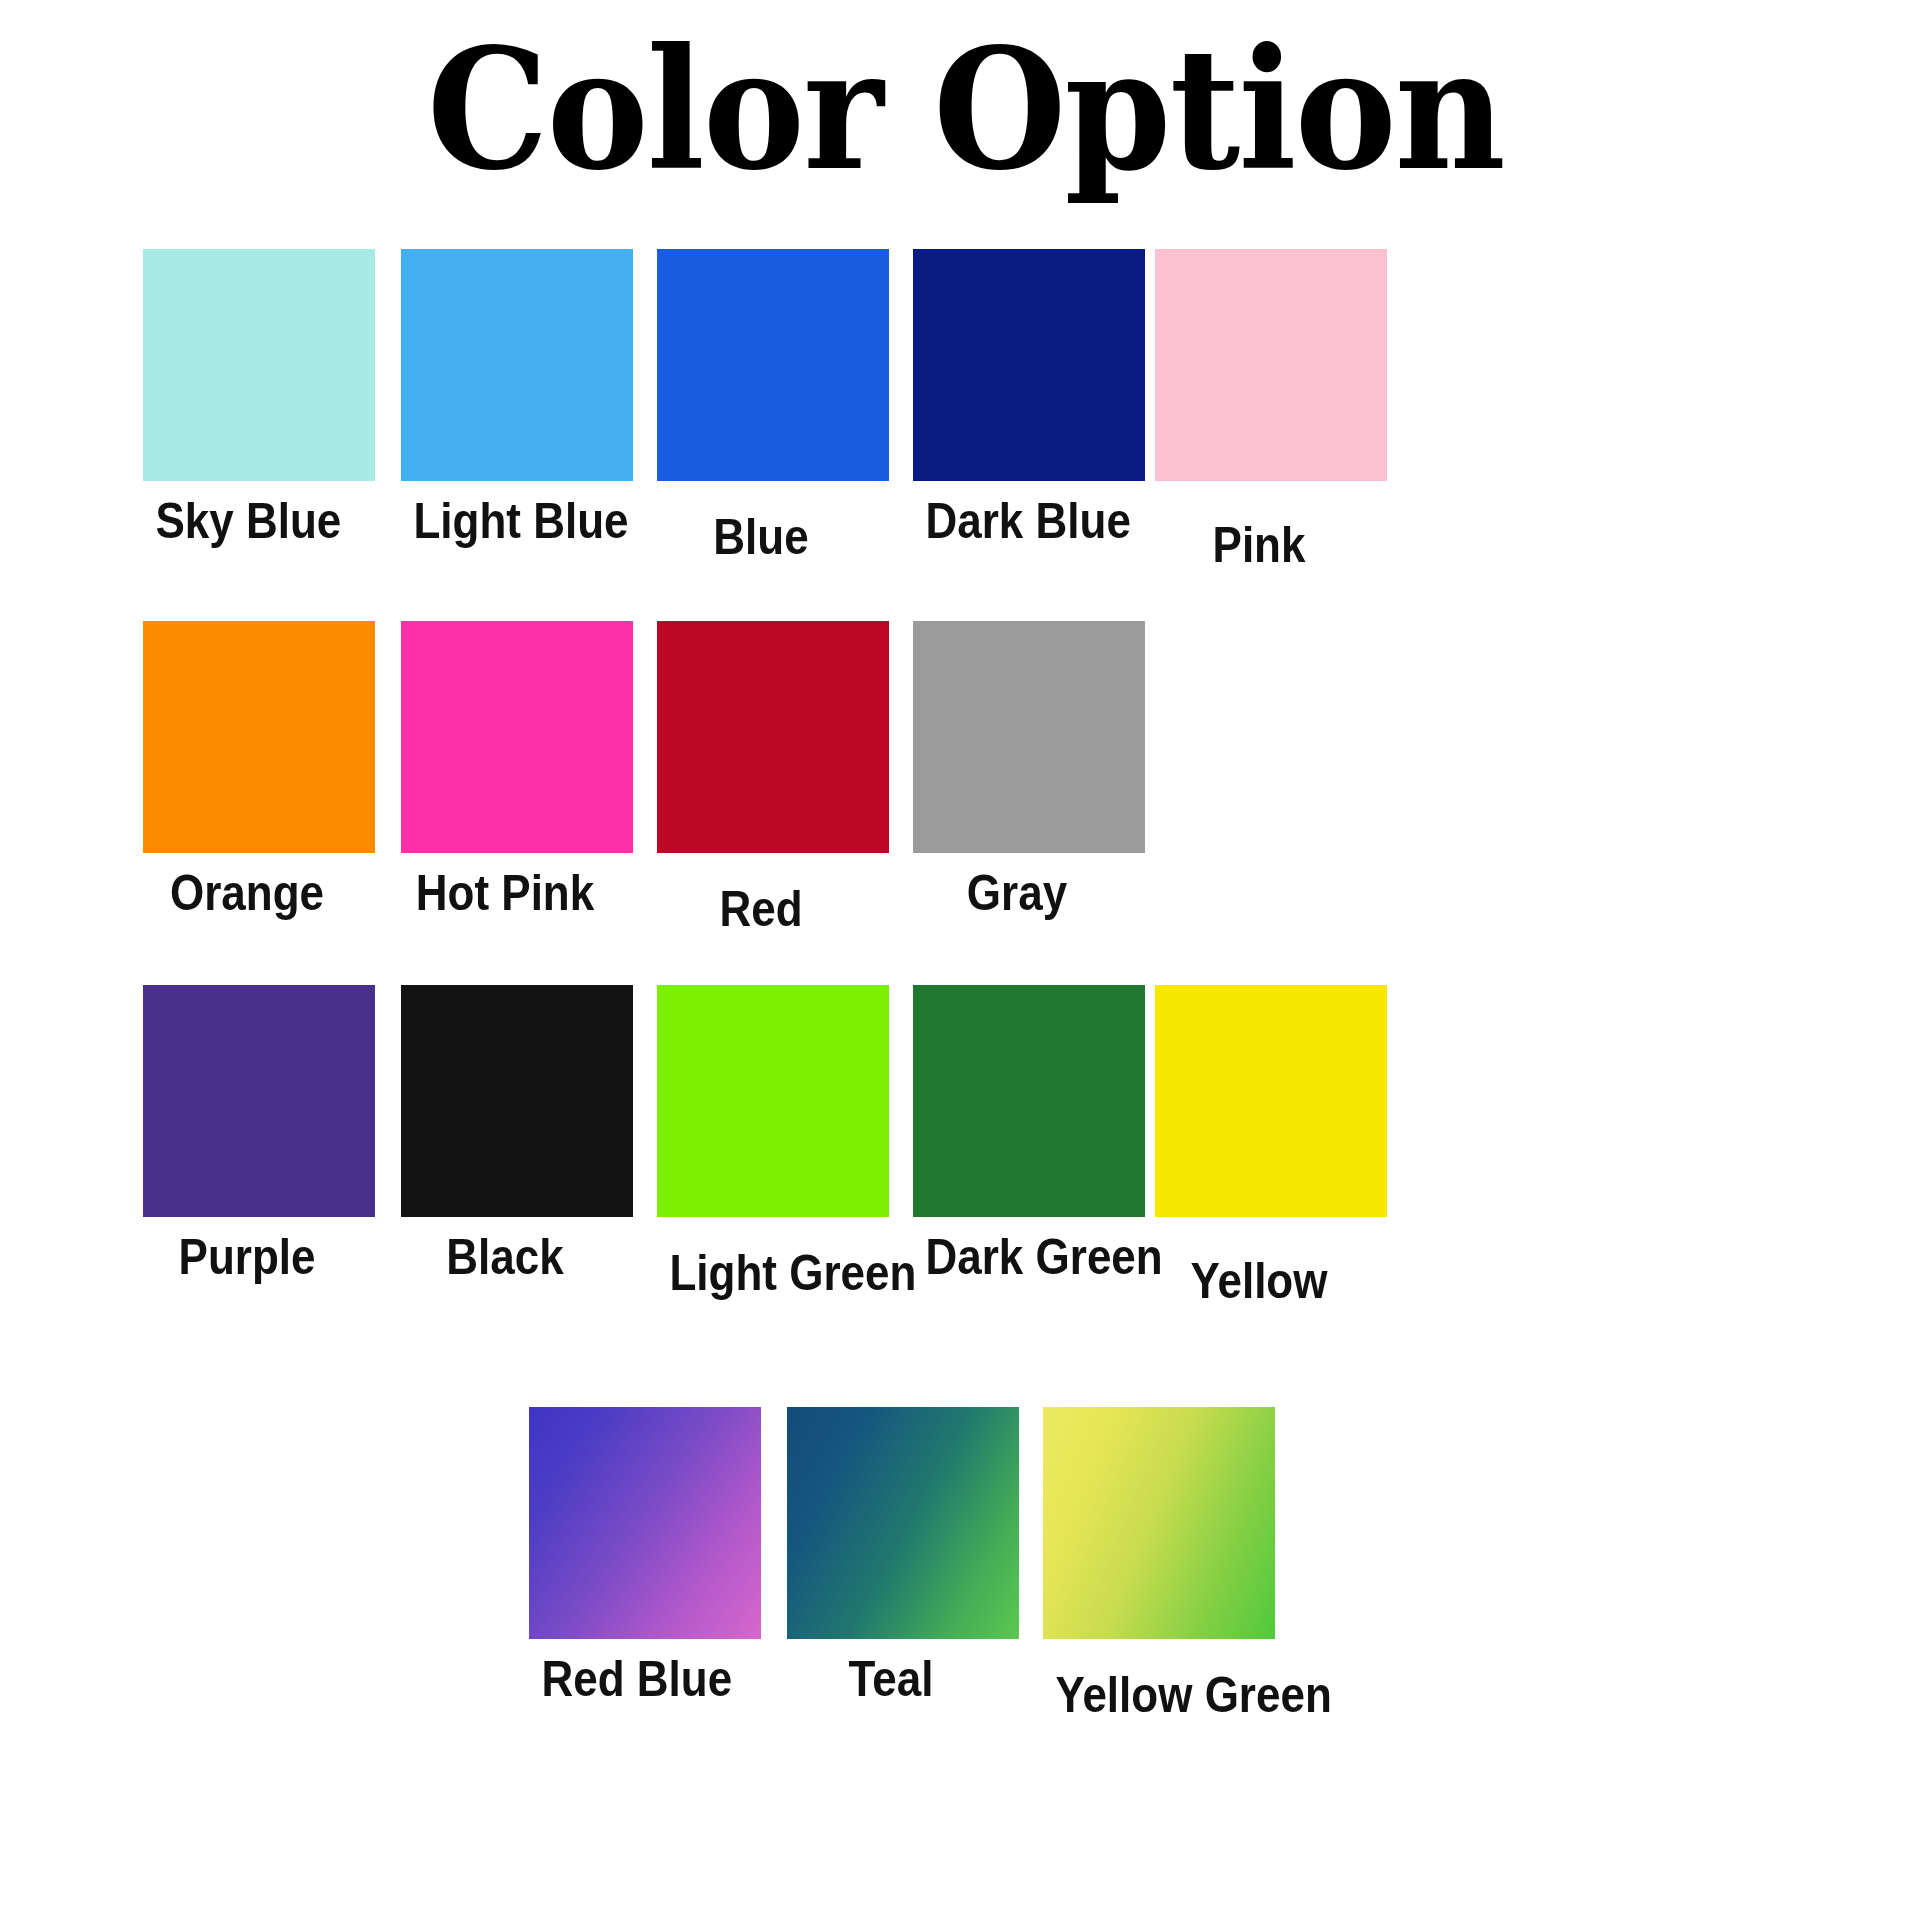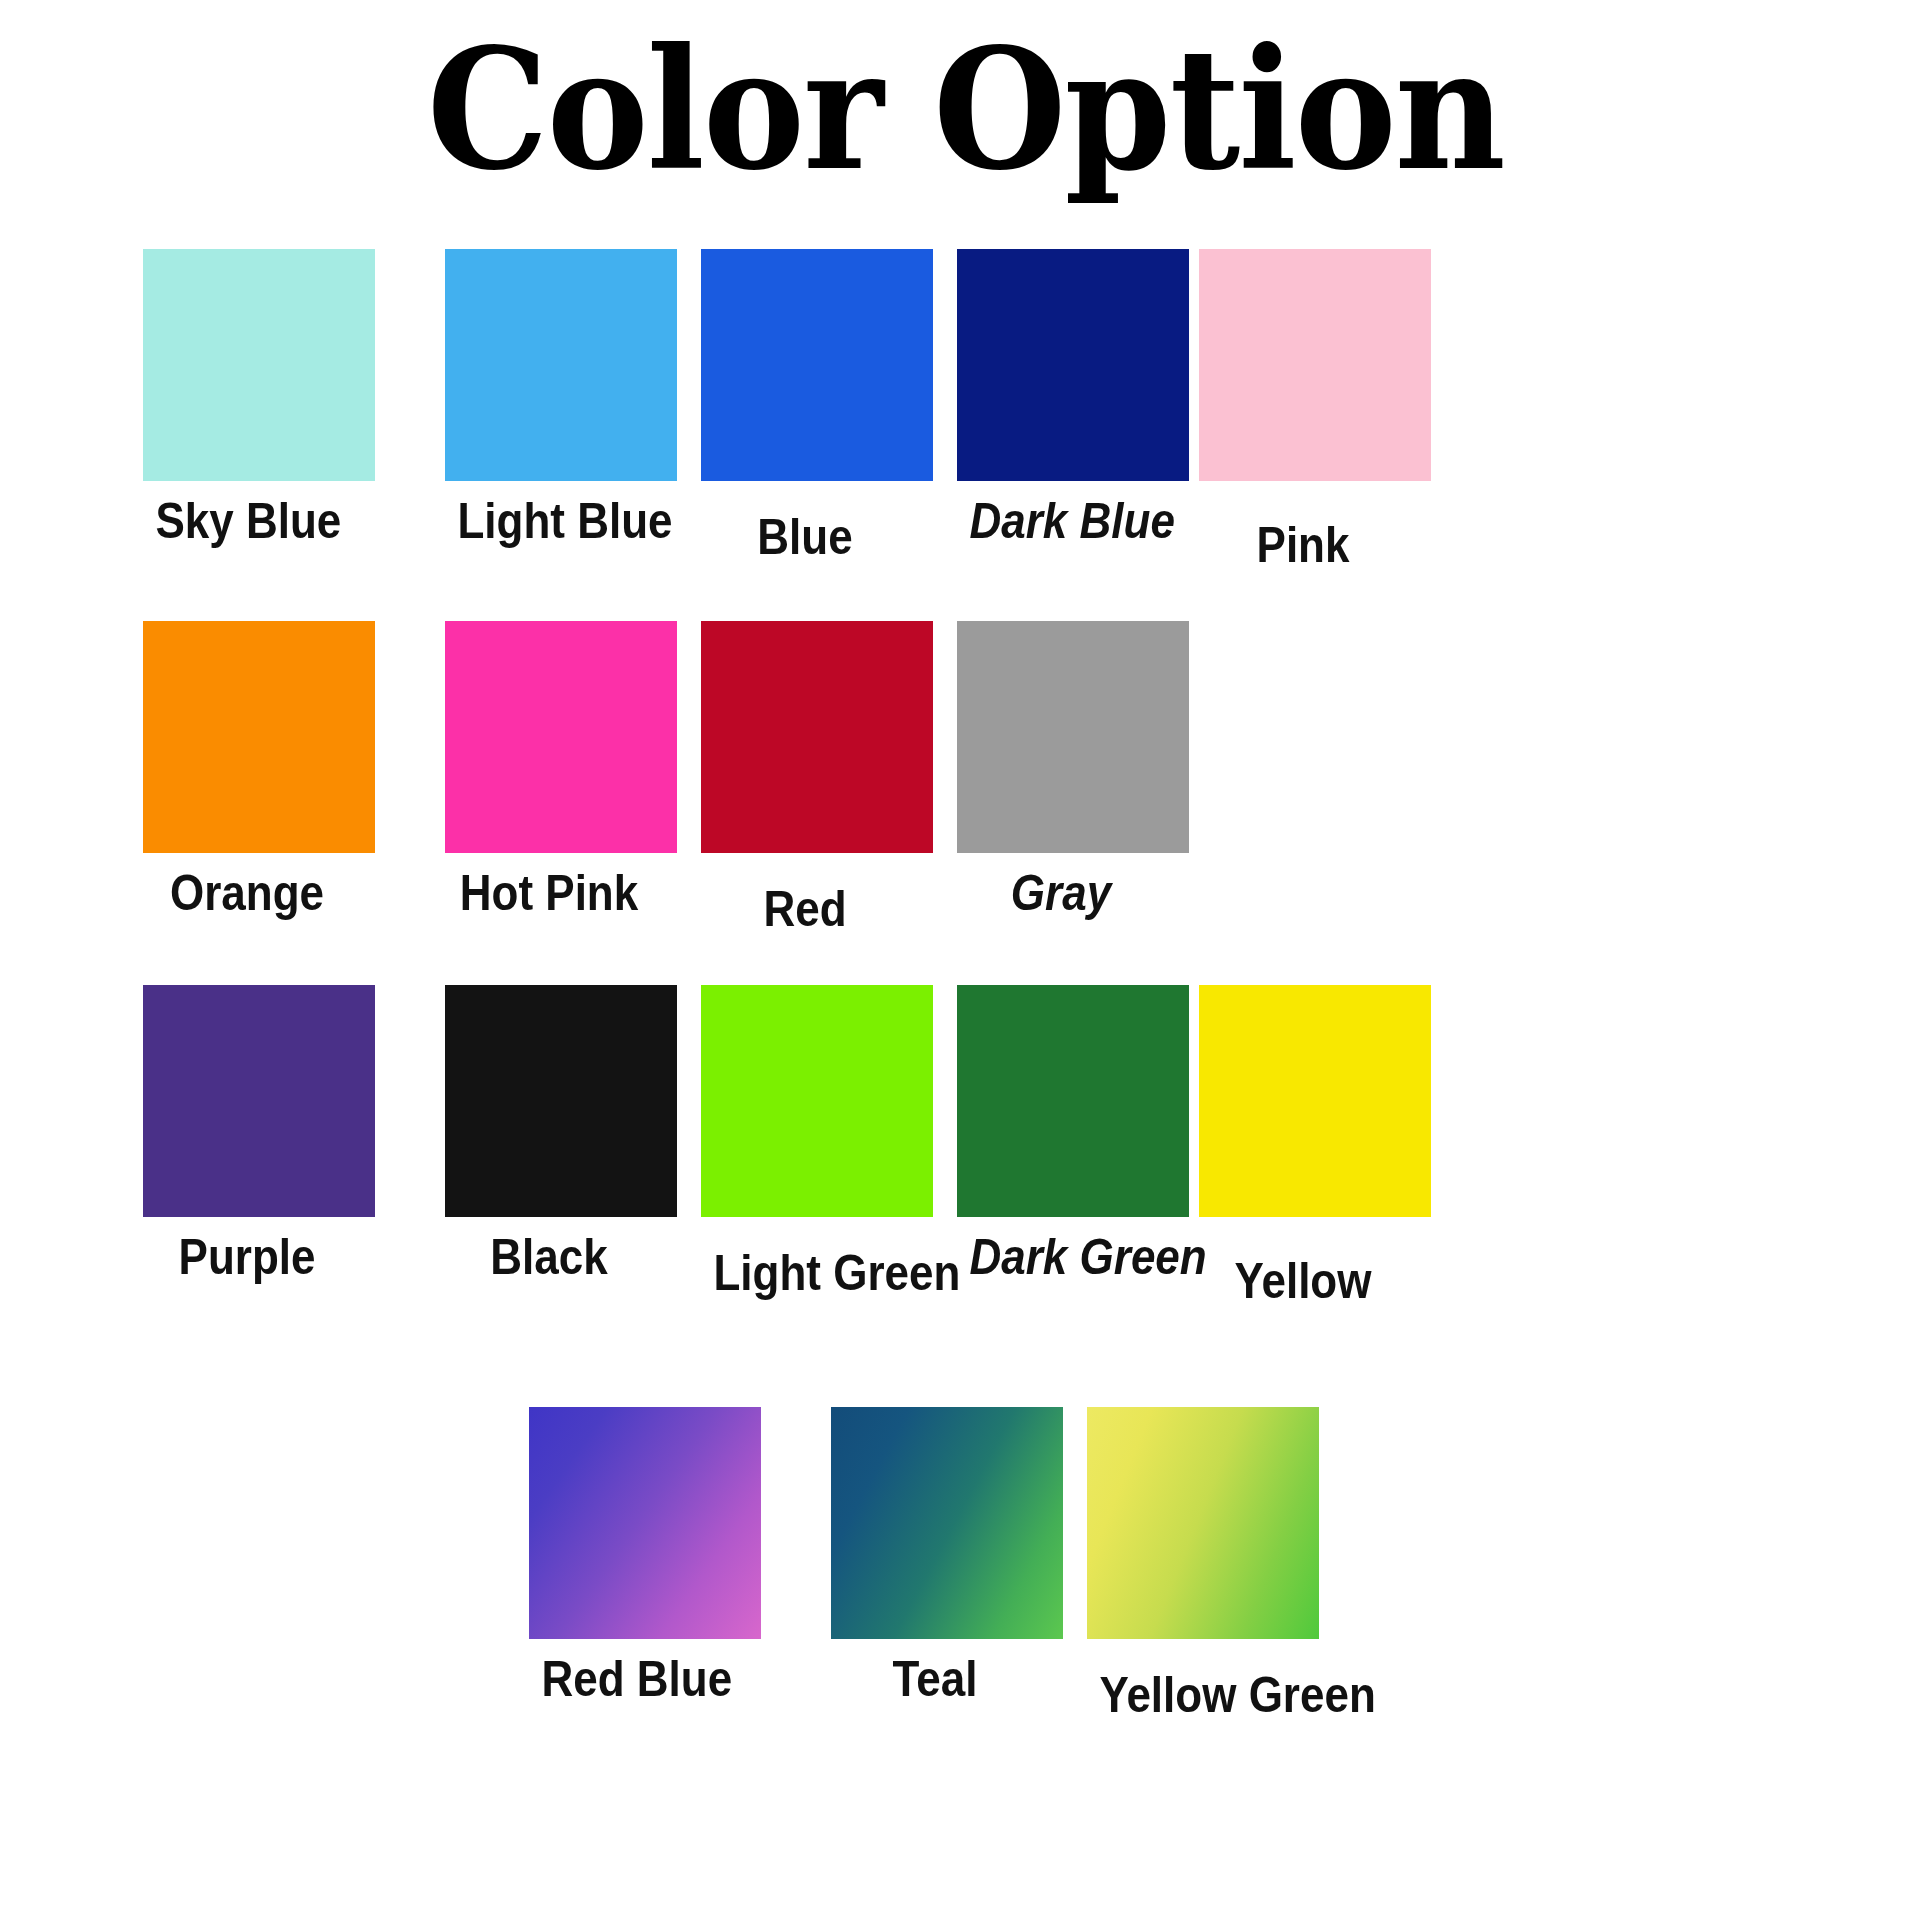"Light Blue" .cell:nth-child(2) { margin-left: 44px -> none }
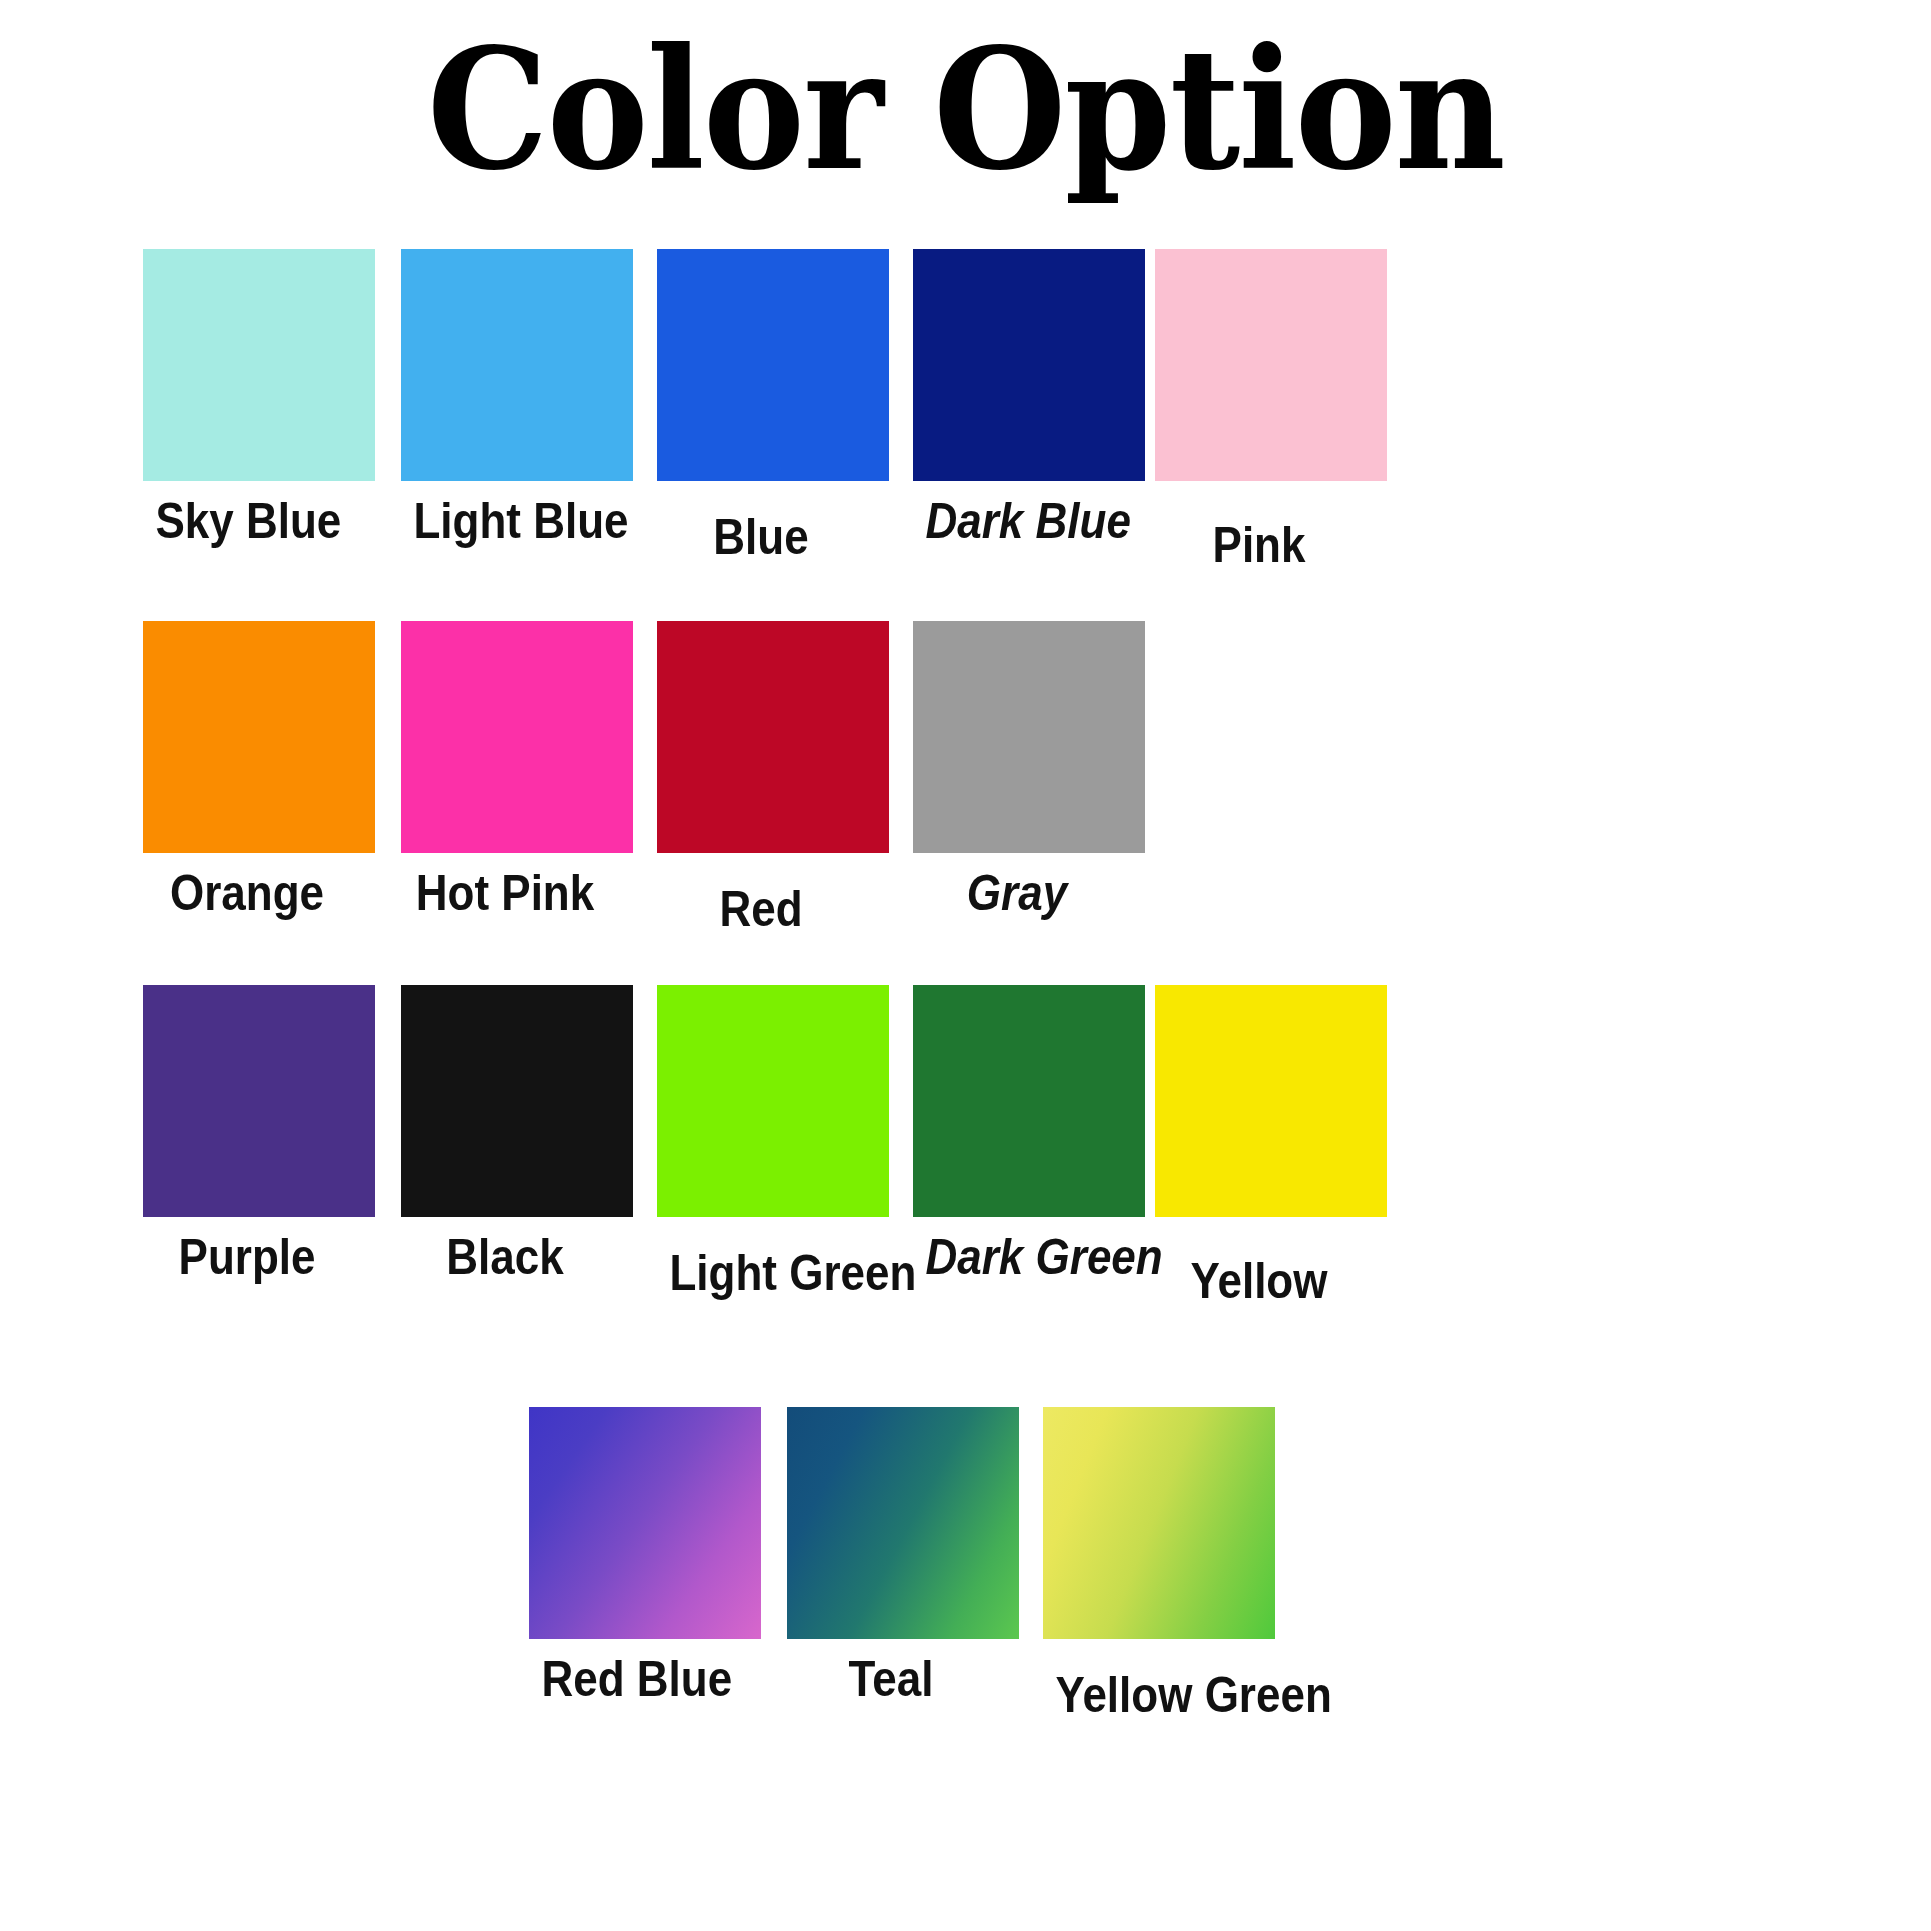"Dark Blue" .cell:nth-child(4) { font-style: italic -> none }
